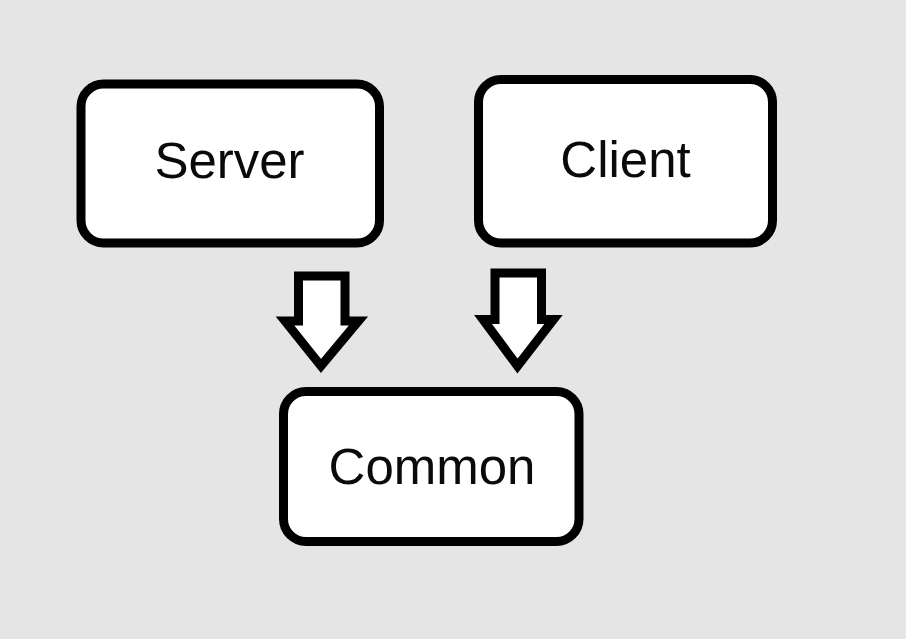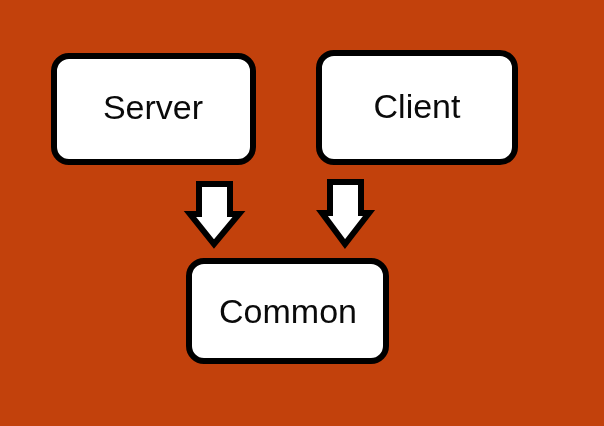"Server" #diagram-canvas { background: #c2410c -> #e5e5e5 }
